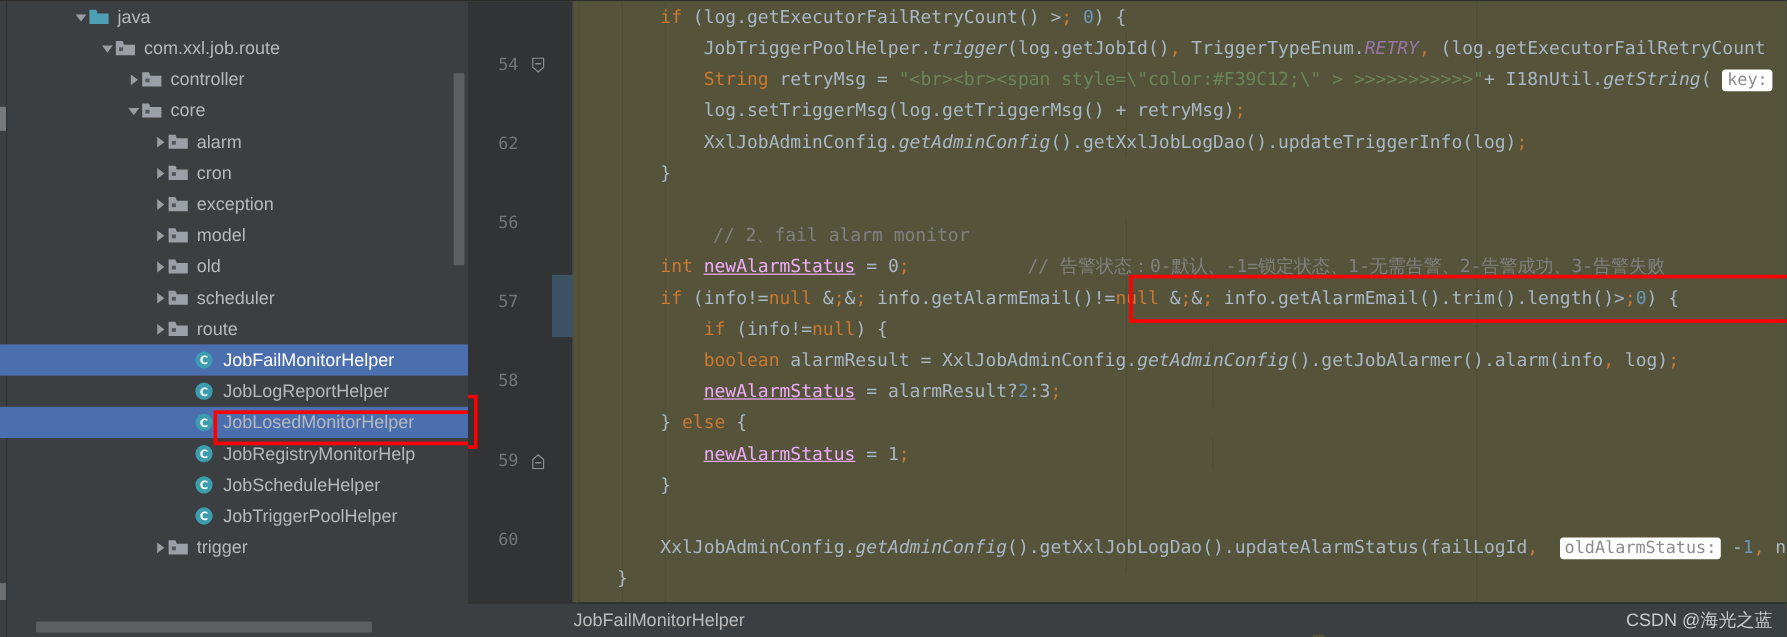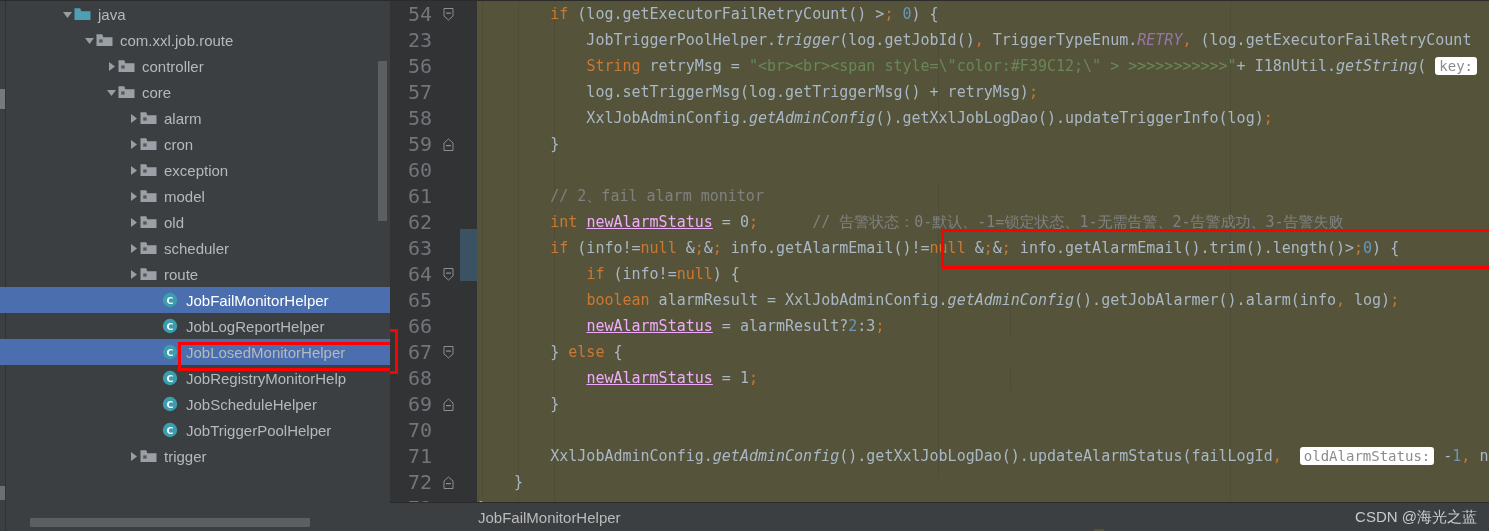"54" .gline { font-size: 20px -> 14px; margin-top: none -> 40px }
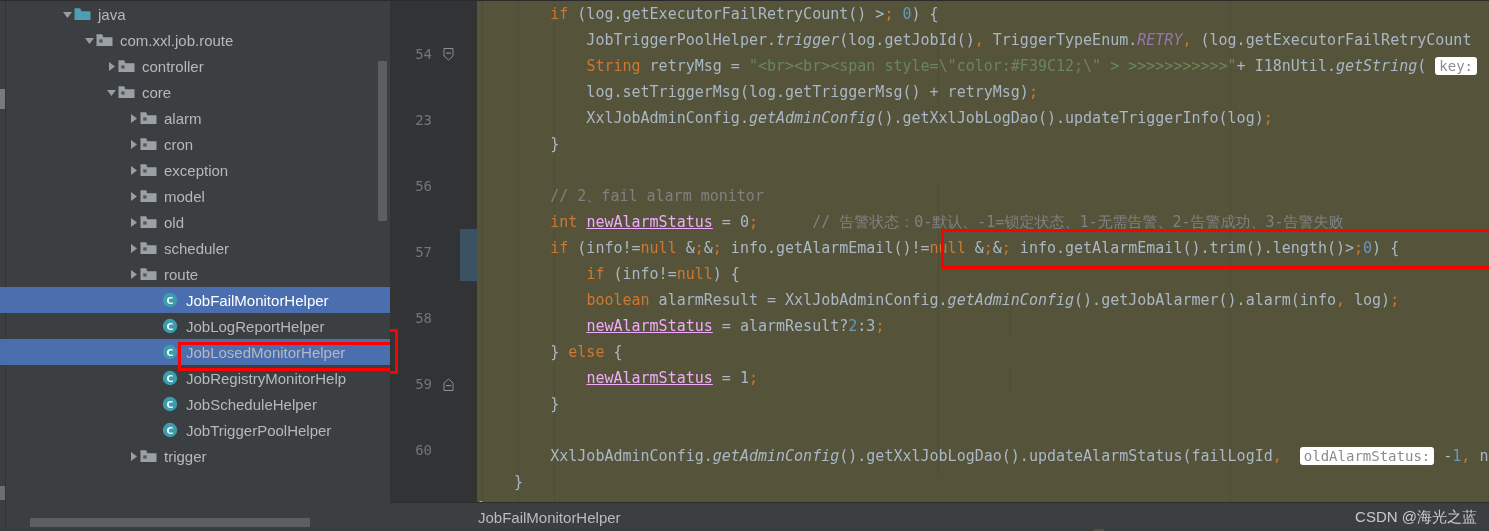"23" span.gnum { text: 23 -> 62 }
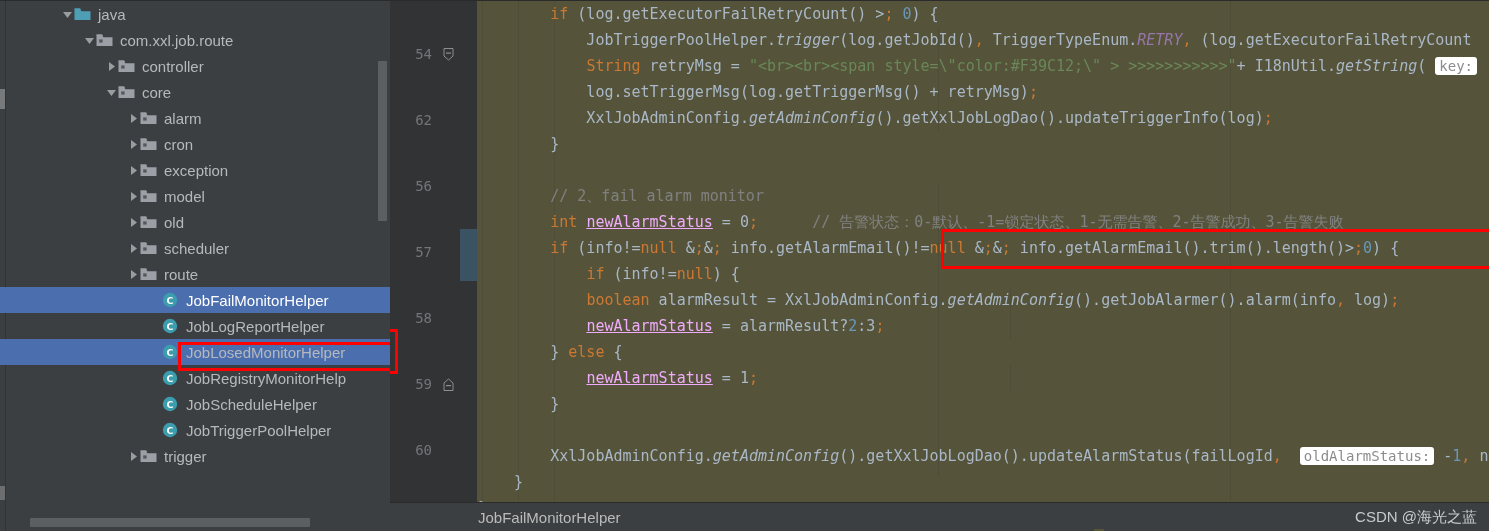"// 2、fail alarm monitor" .c { padding-left: none -> 44px }
